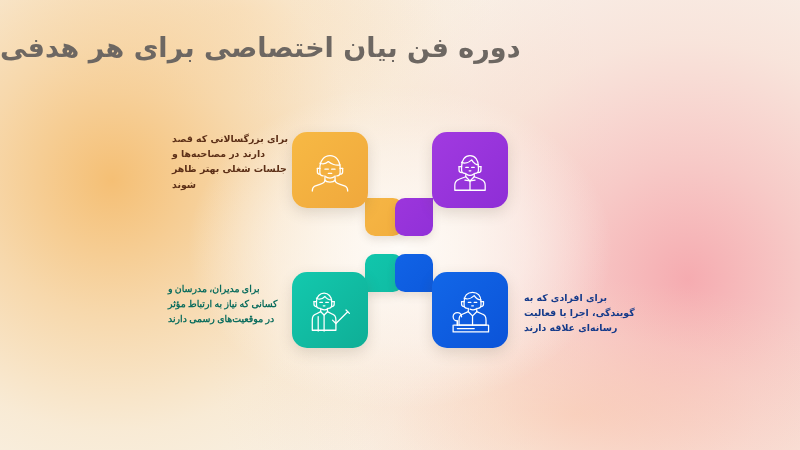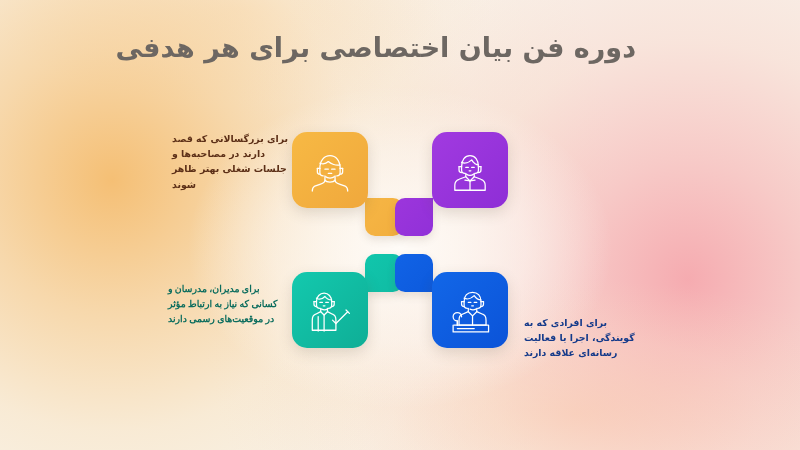"دوره فن بیان اختصاصی برای" #page-title { text-align: right -> left }
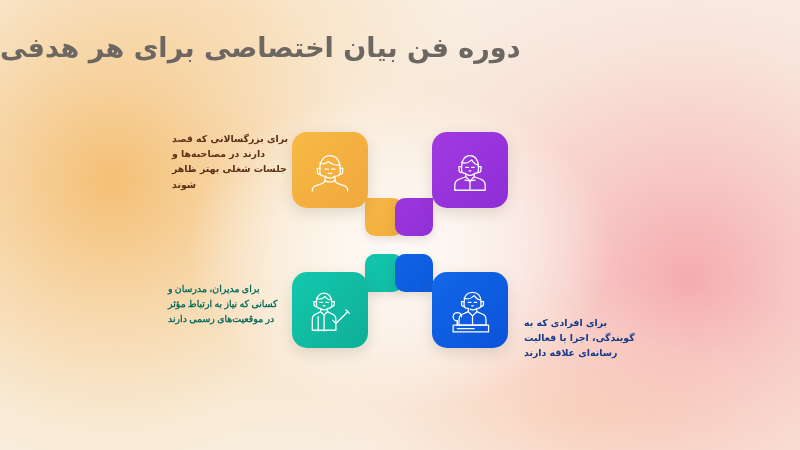"برای افرادی که به گویندگی،" .desc-br { margin-top: 25px -> none }
